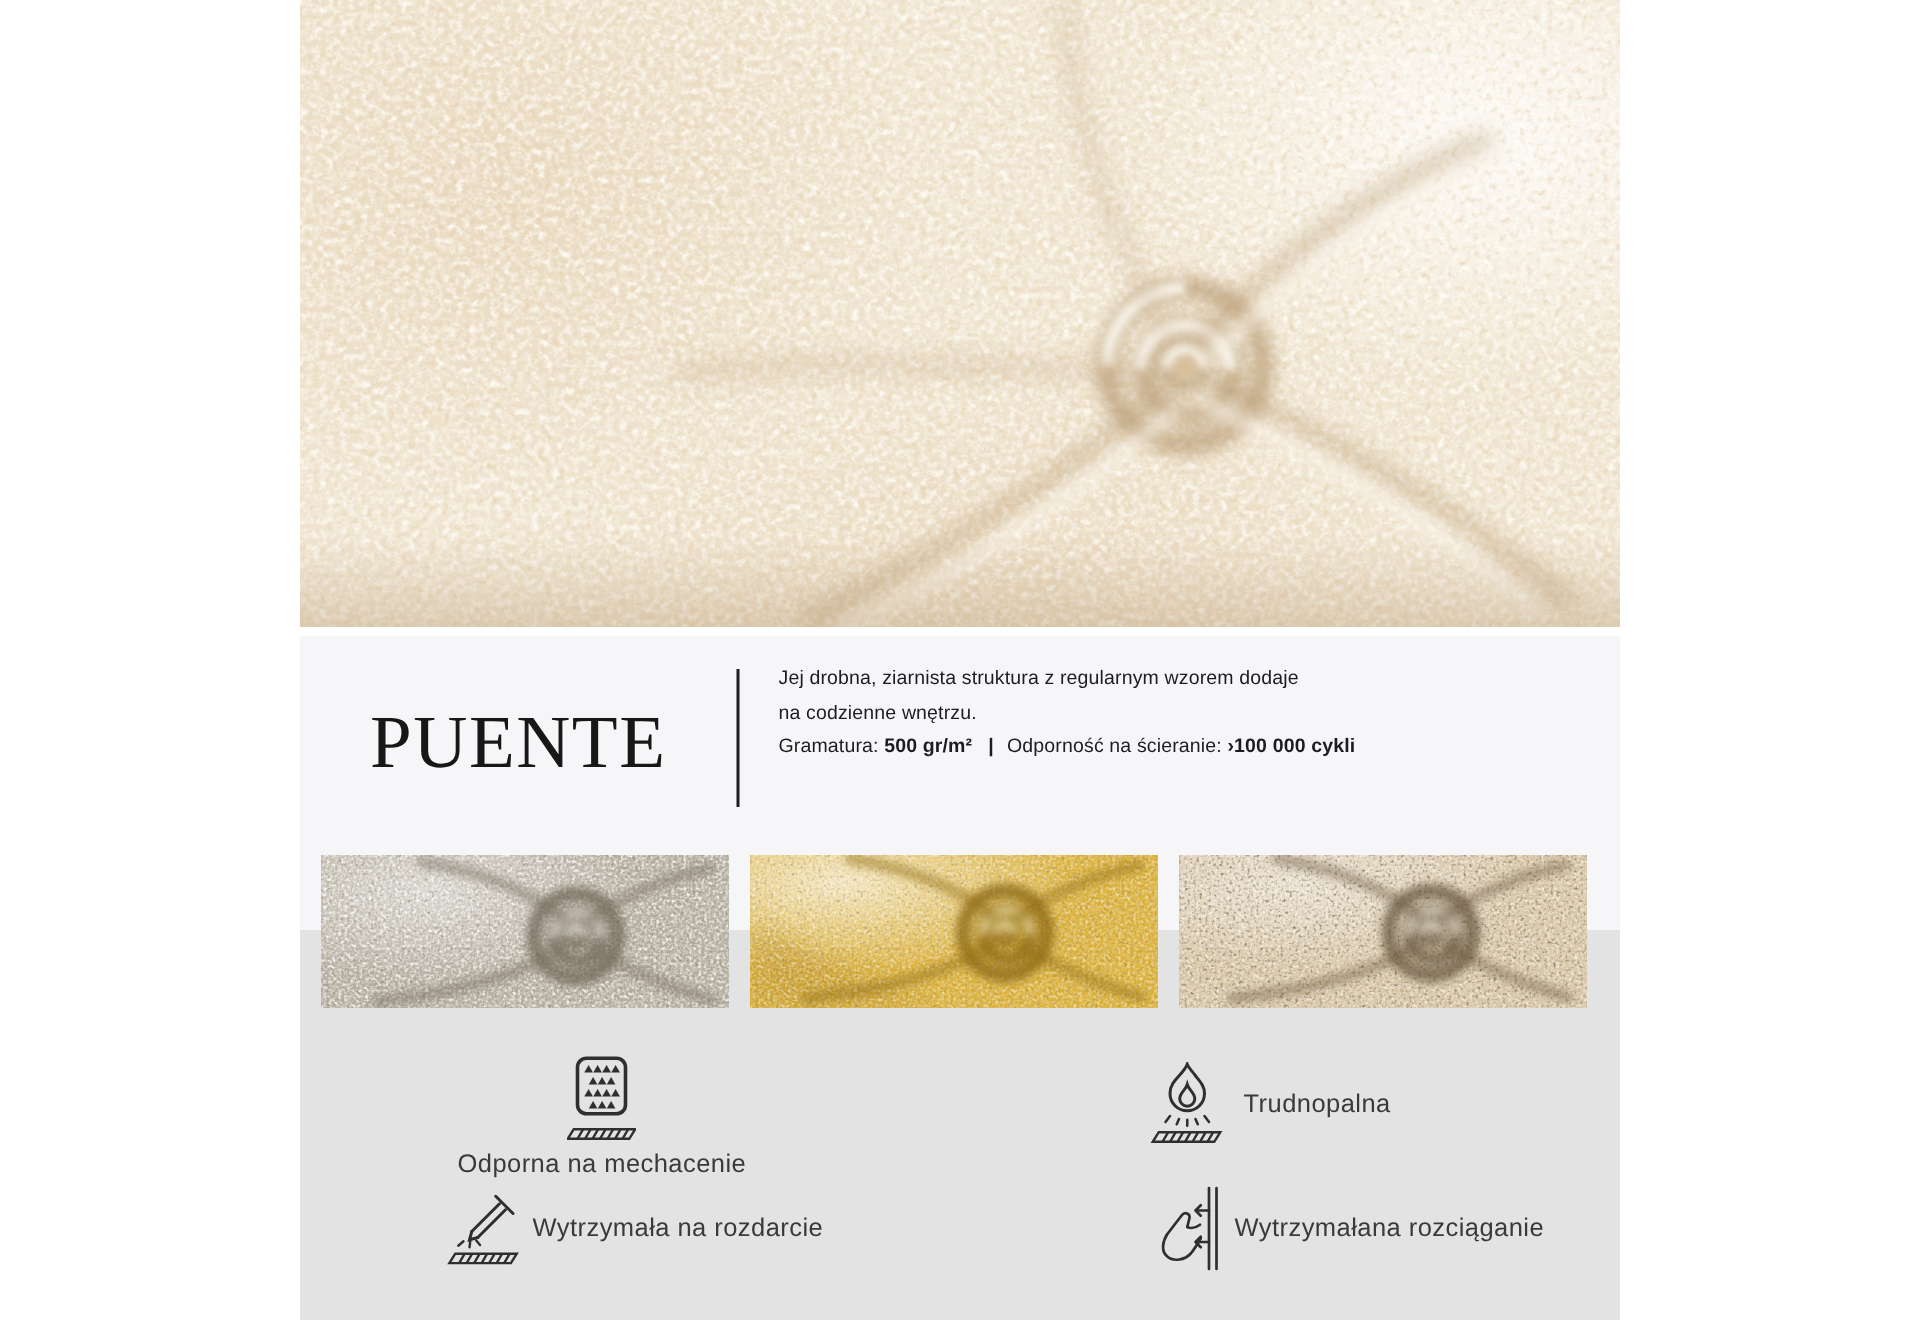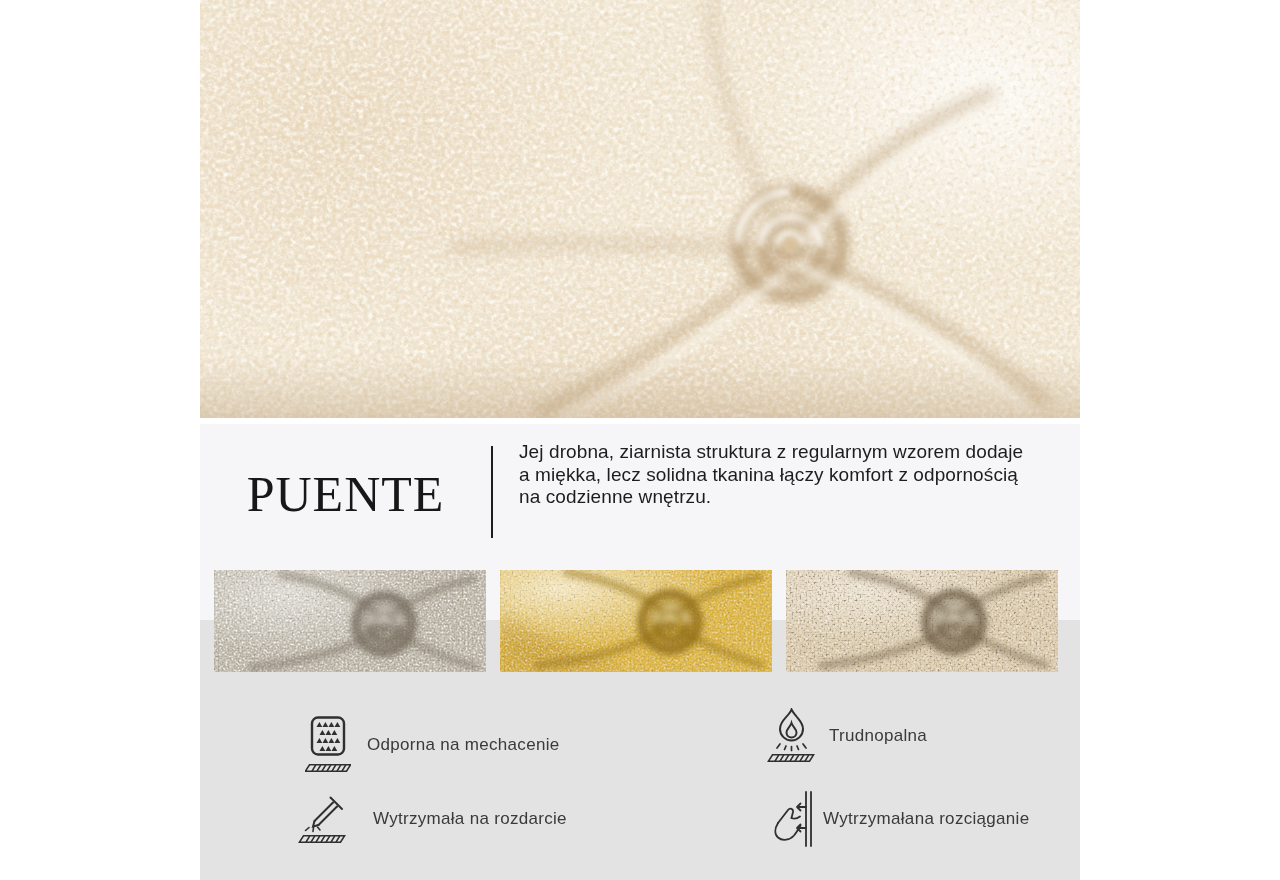"Jej drobna, ziarnista struktura z" .desc { font-size: 19px -> 13px }
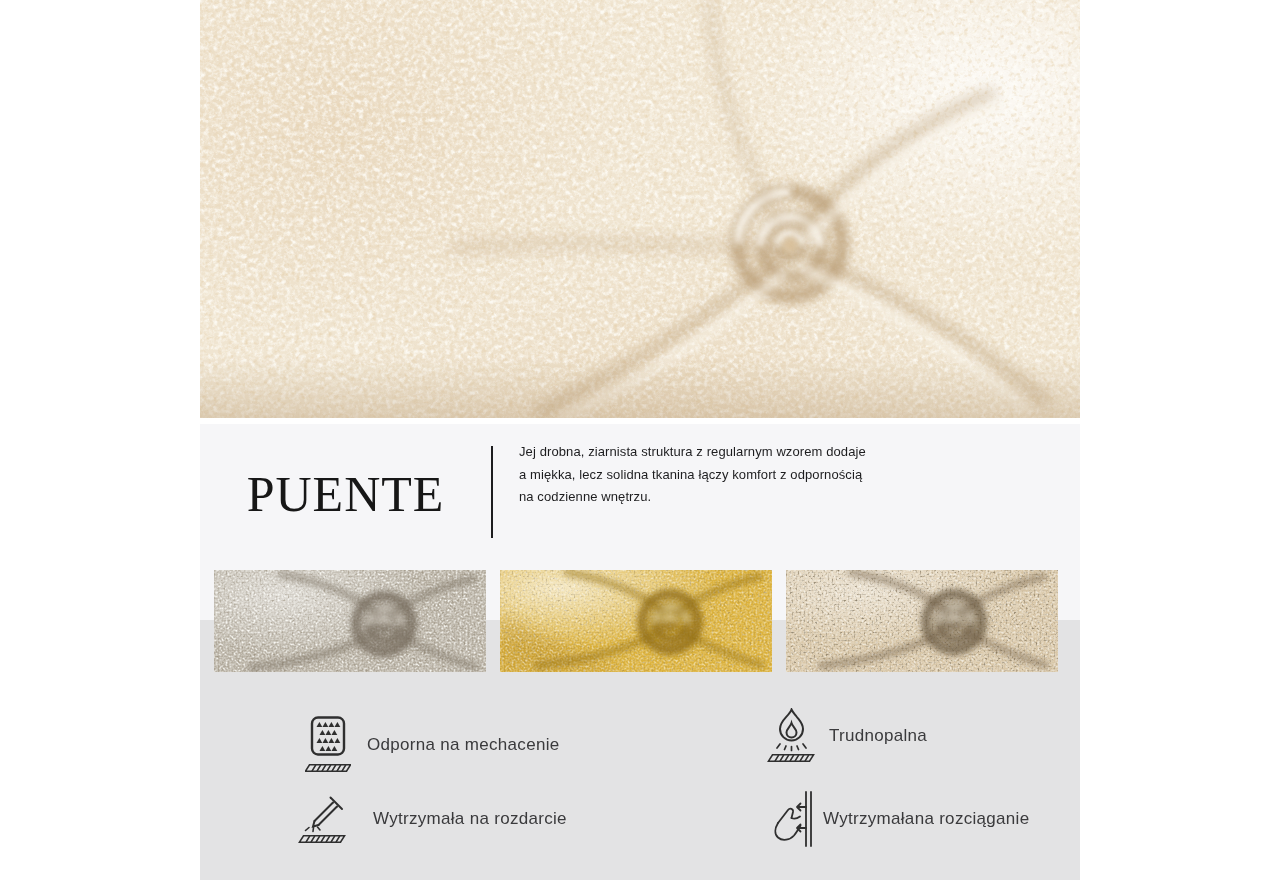"a miękka, lecz solidna tkanina" div { html: <div>a miękka, lecz solidna tkanina łączy komfort z odpornością</div> -> none }
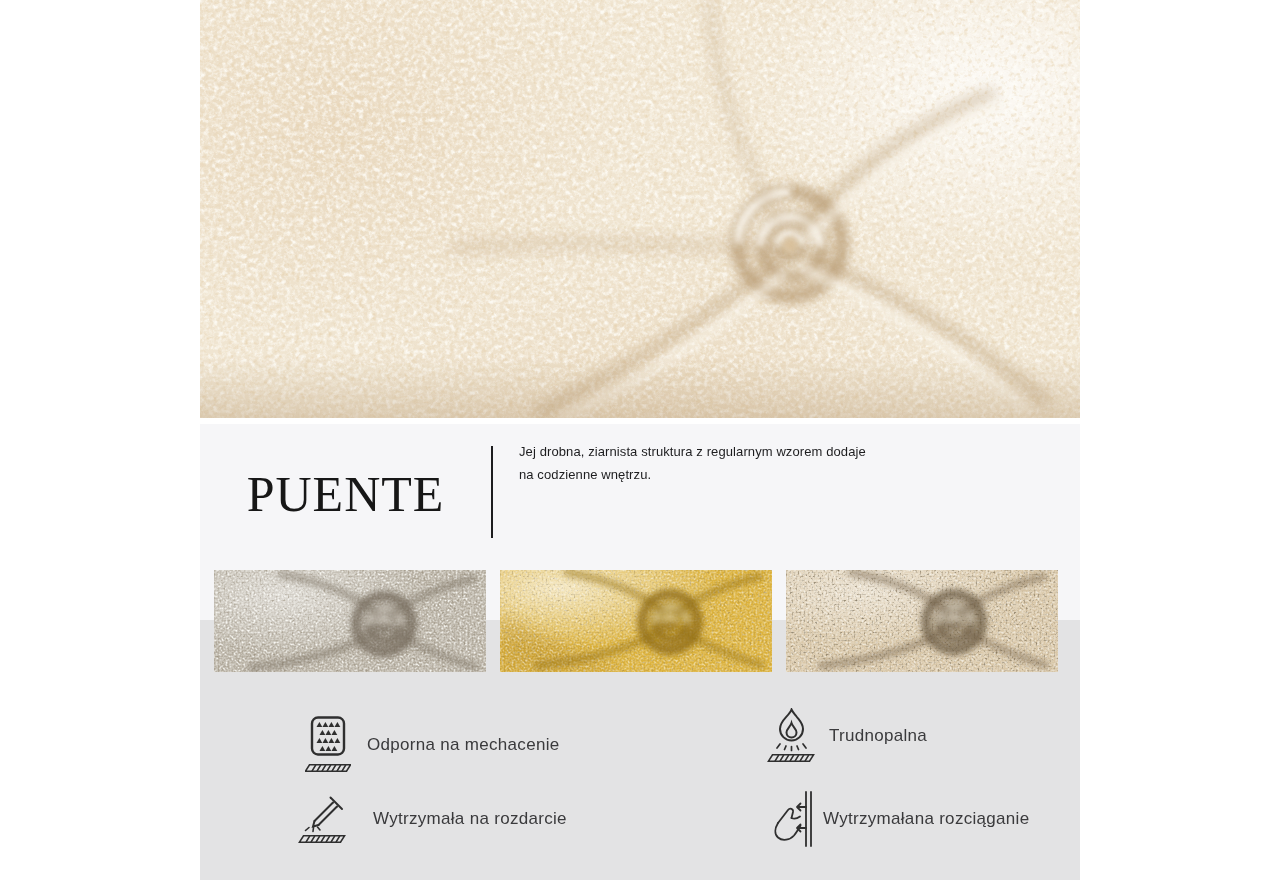"Gramatura: 500 gr/m² | Odporność" div.spec-line { html: none -> <div> <span>Gramatura:</span> <span>500 gr/m²</span> <span>|</span> <span>Odporność na ścieranie:</span> <span>›100 000 cykli</span> </div> }
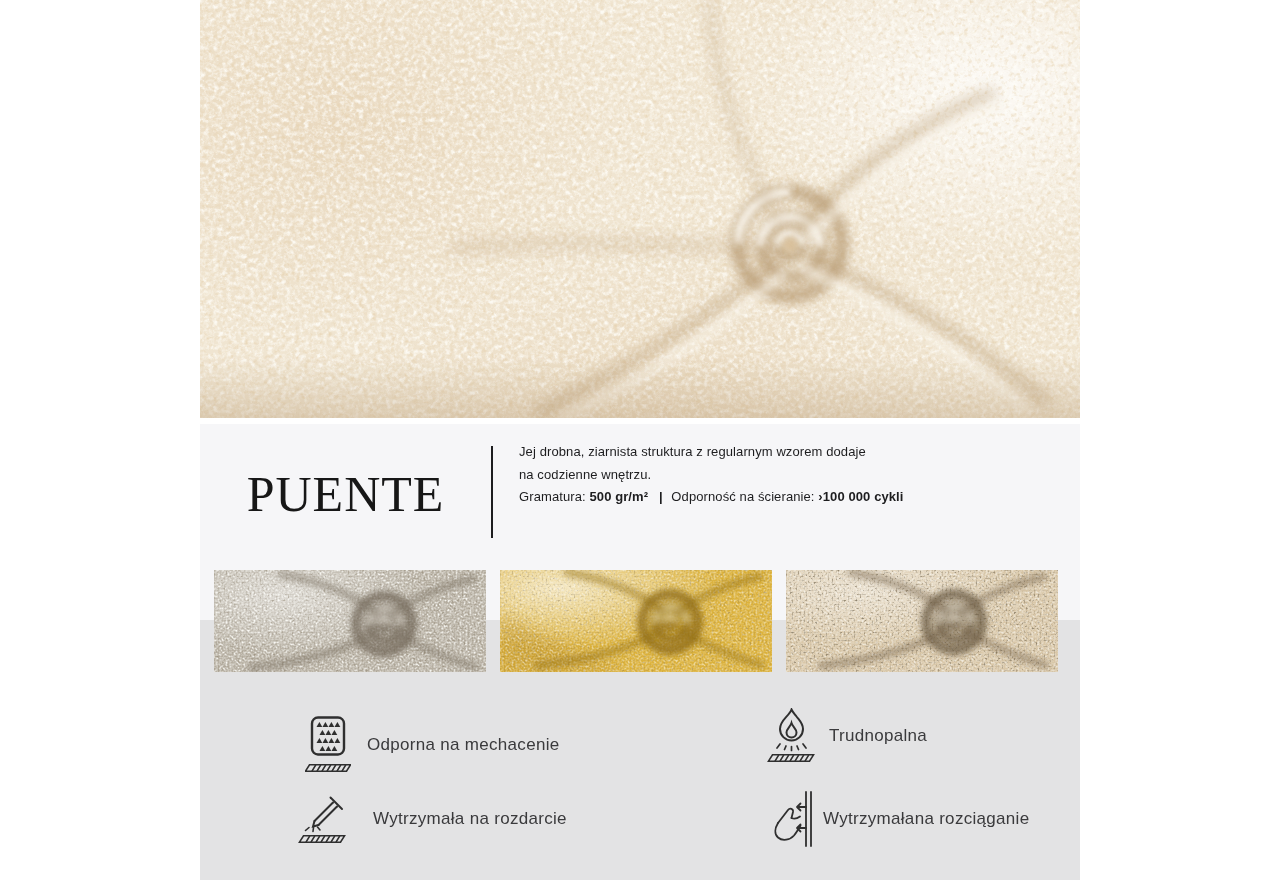"Odporna na mechacenie" .f1 { flex-direction: none -> column; gap: 16px -> 5px; top: 96px -> 84px }
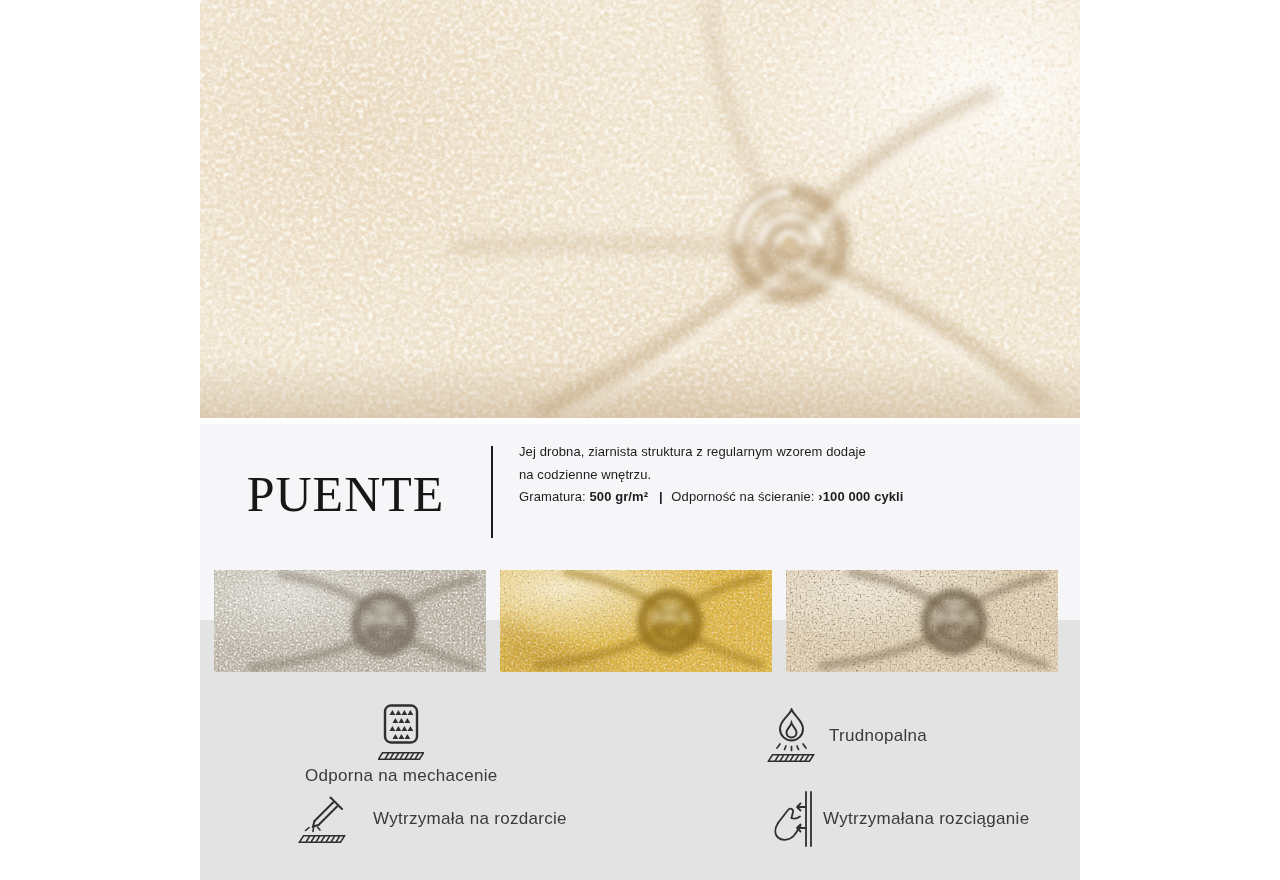"Wytrzymała na rozdarcie" .f3 { gap: 26px -> 8px }
